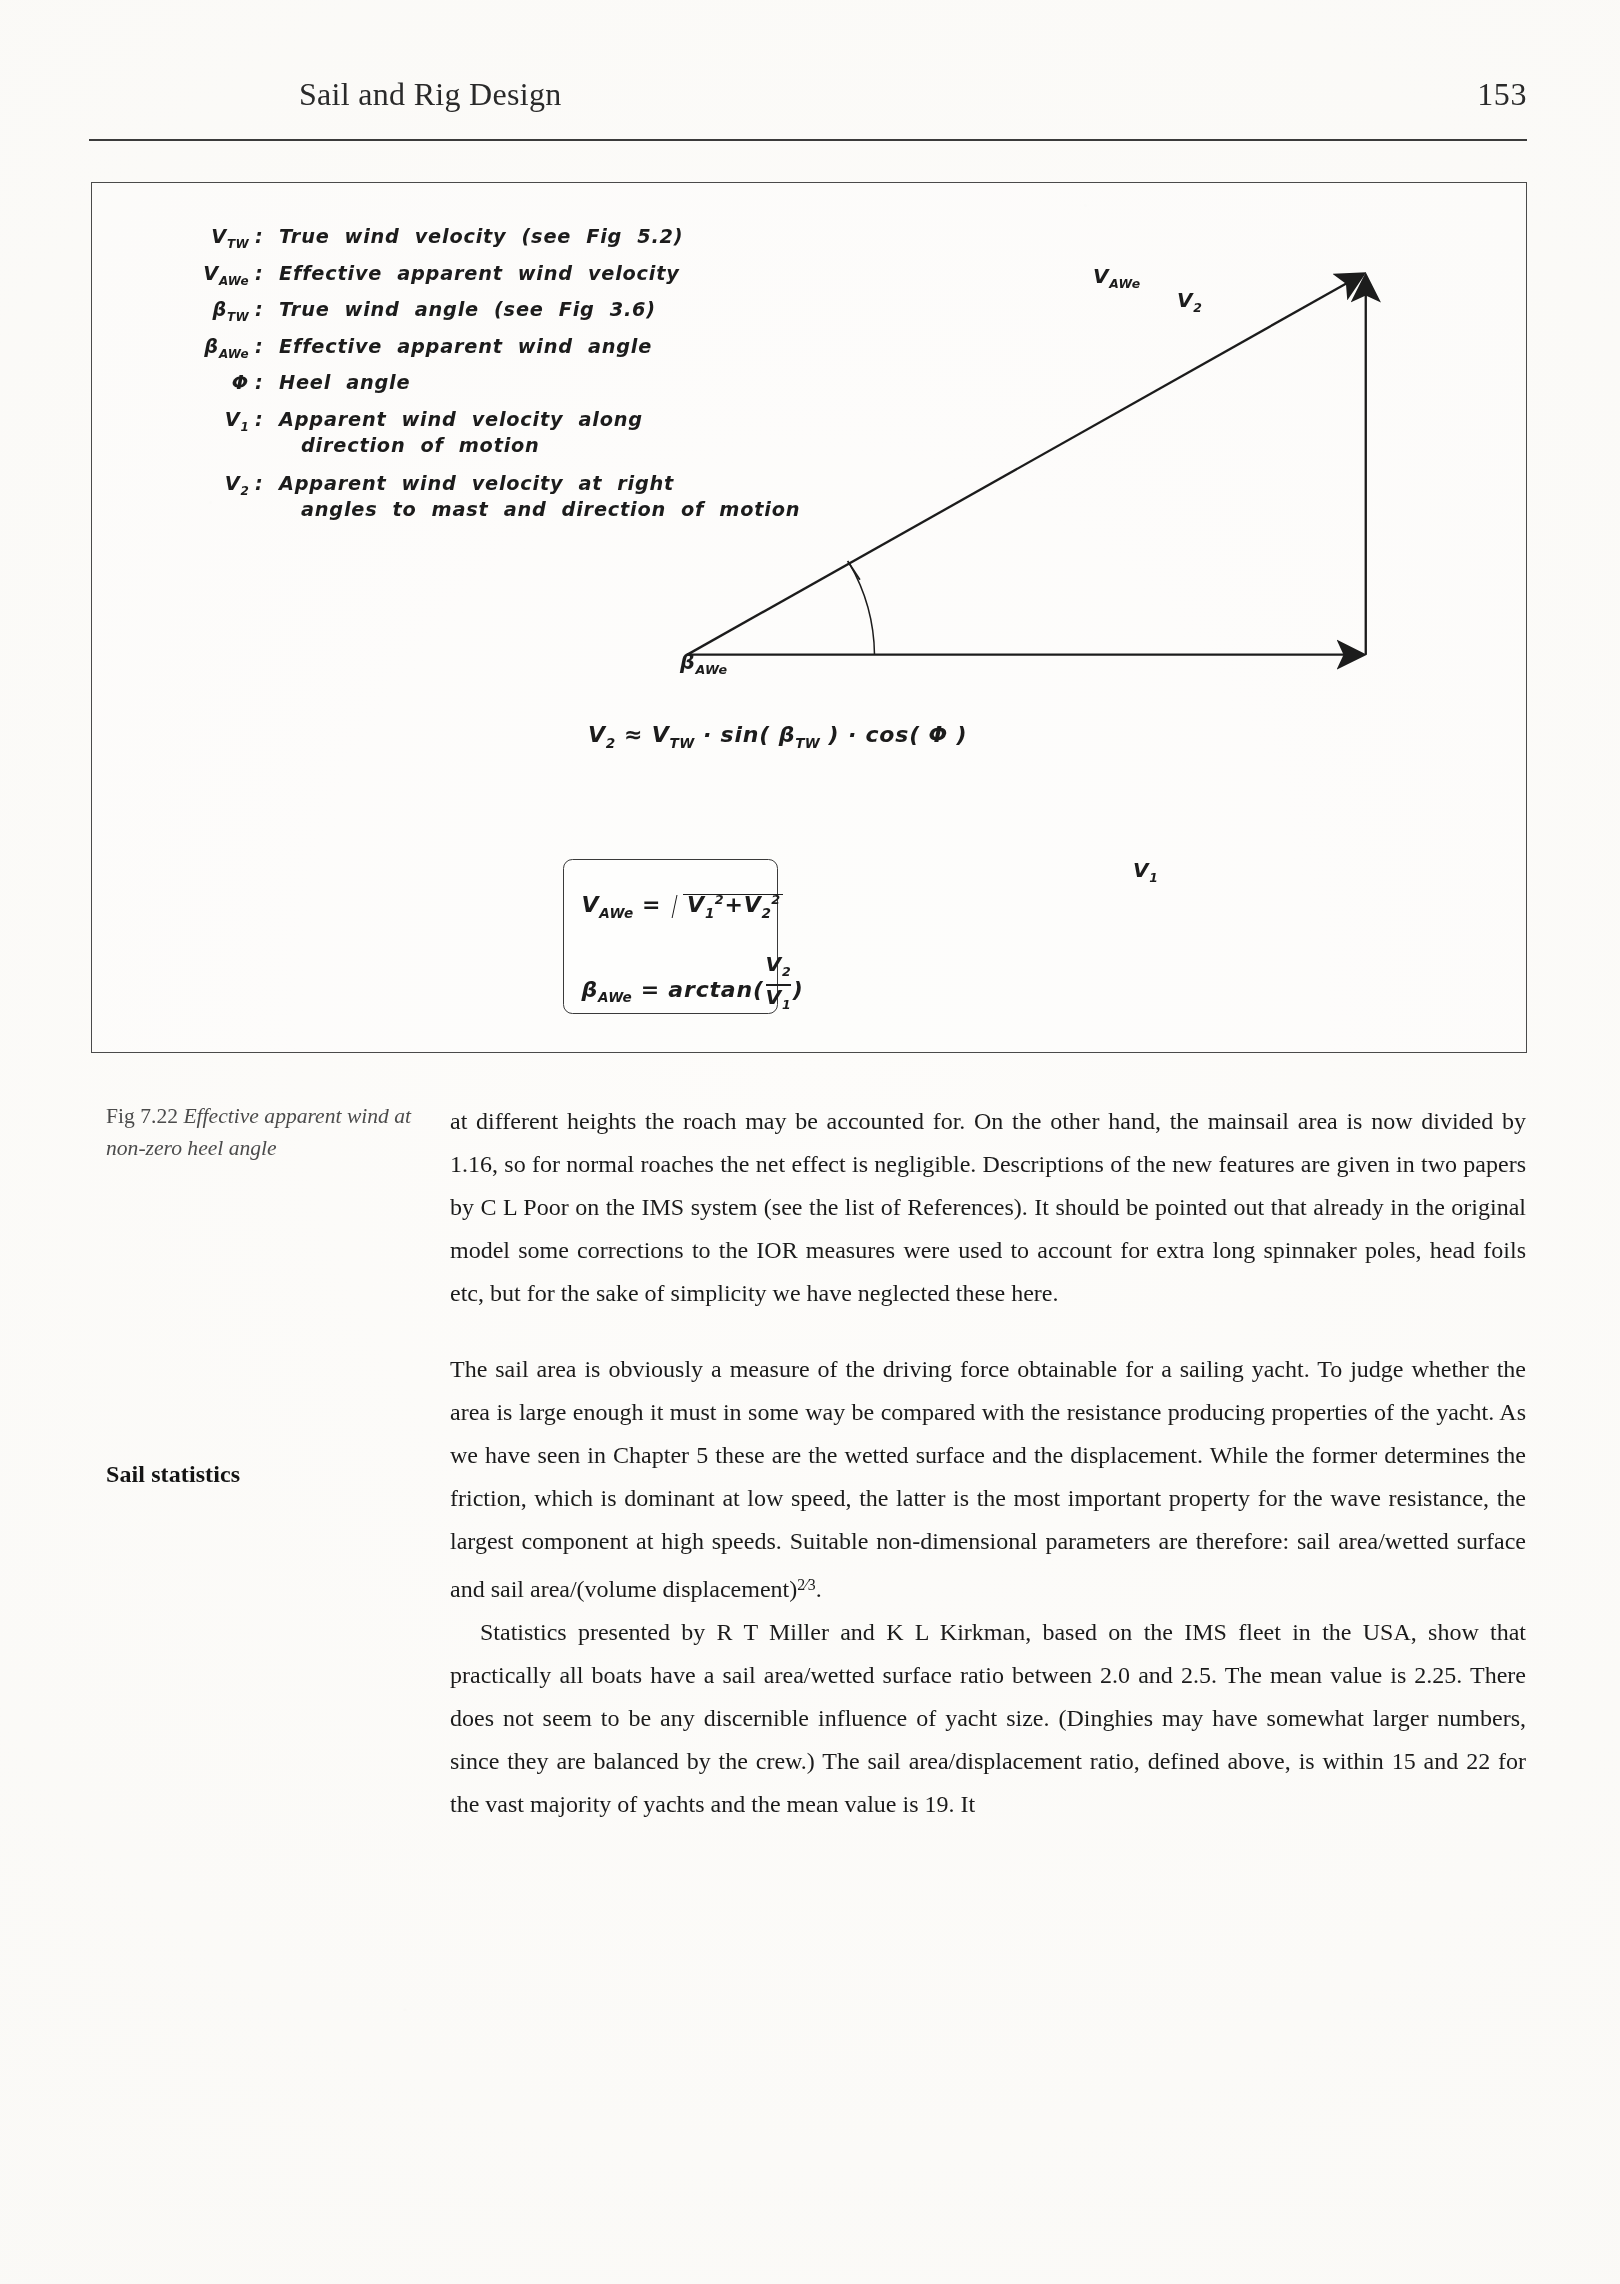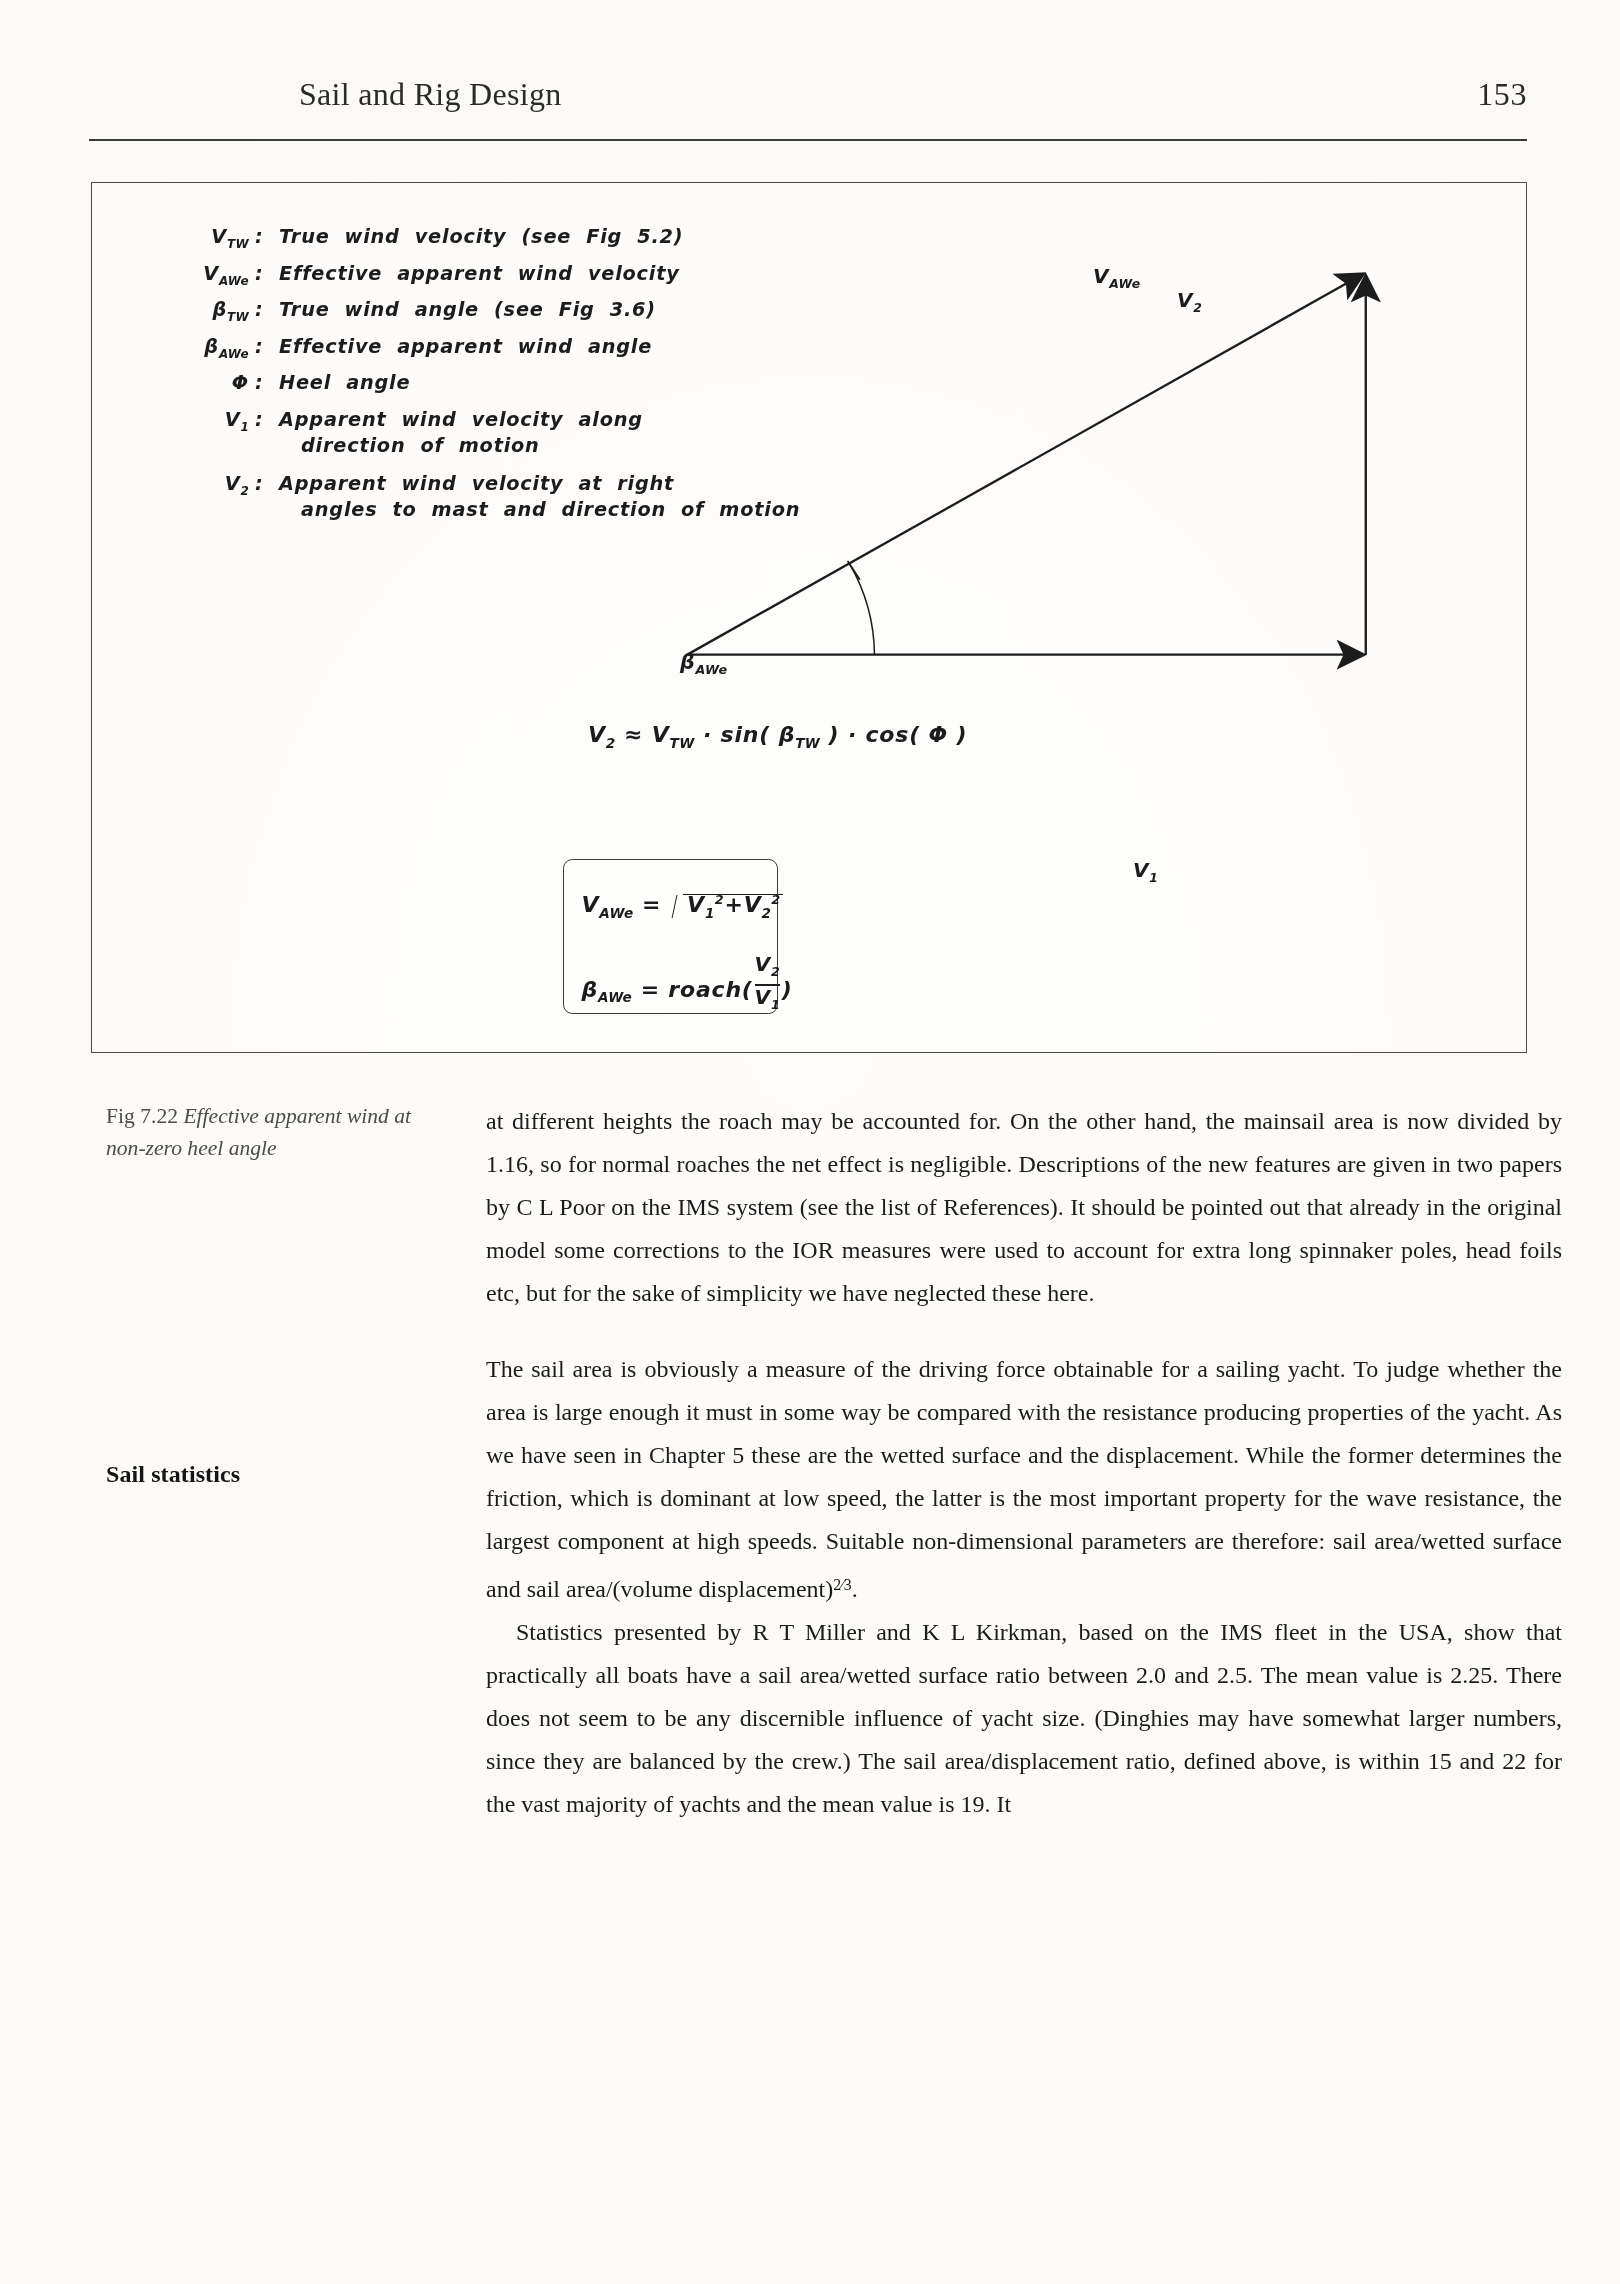"roach(" span { text: roach -> arctan }
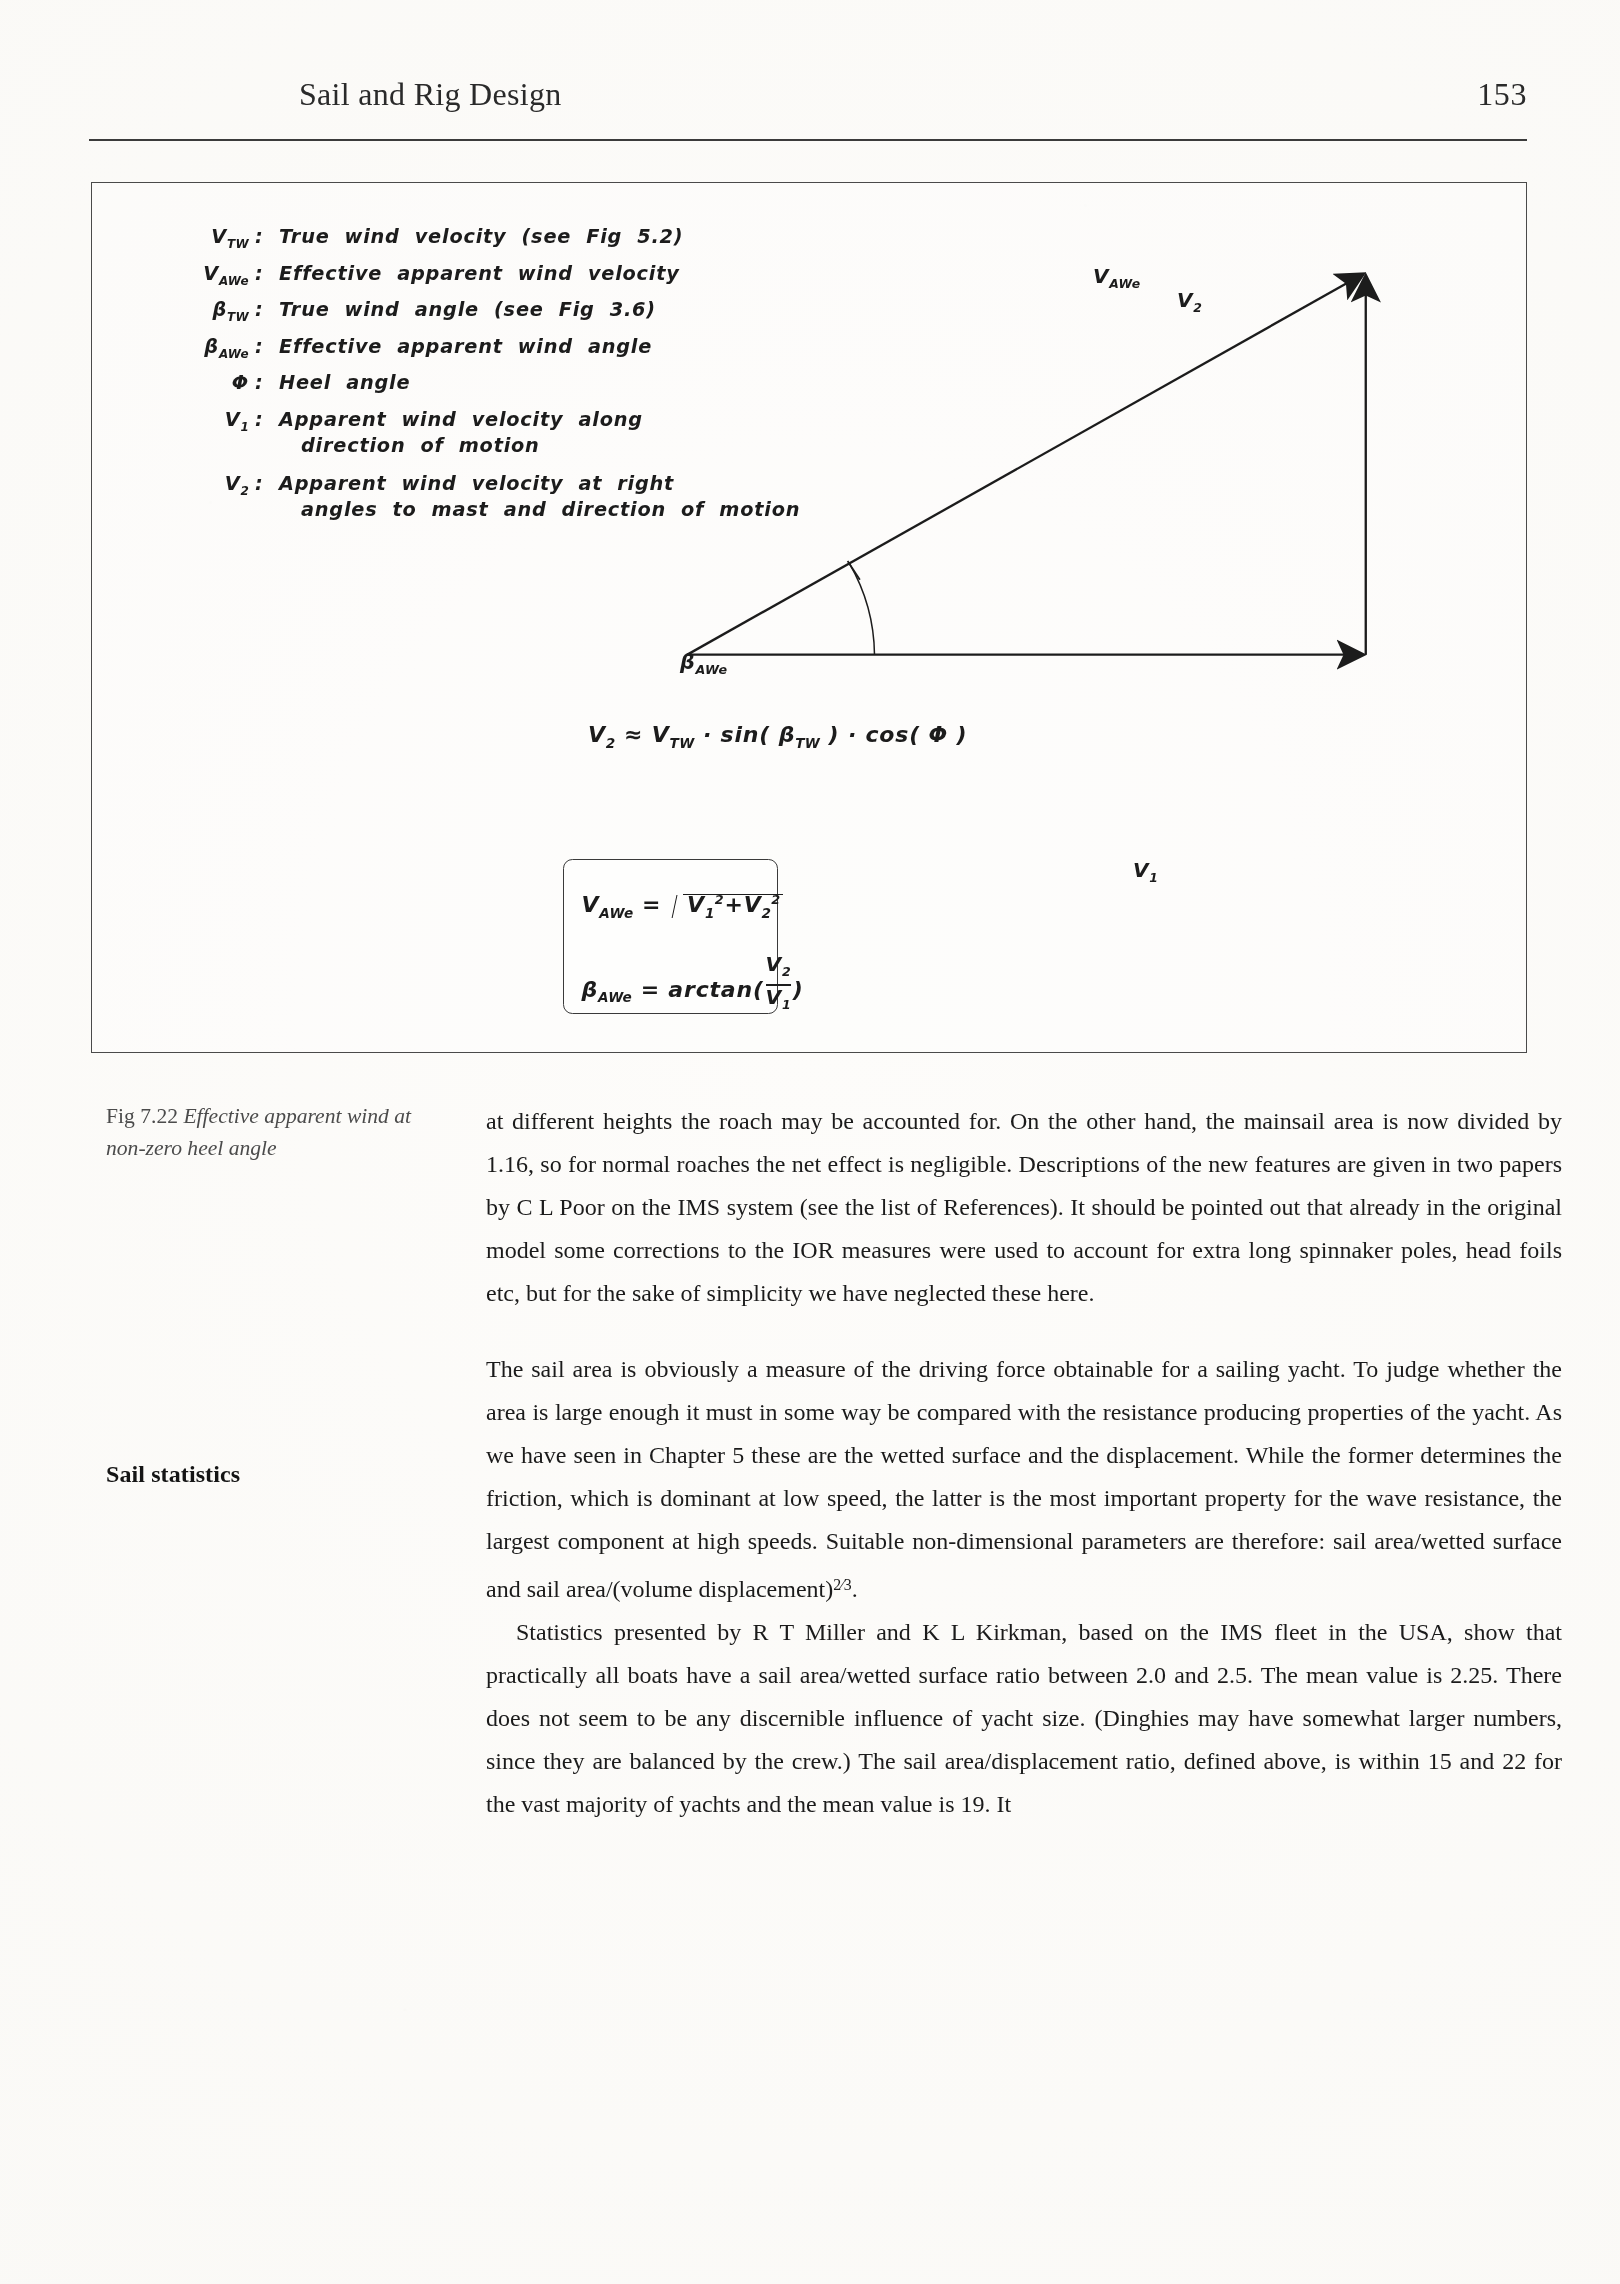"at different heights the roach" #body-col { margin-left: 36px -> none }
